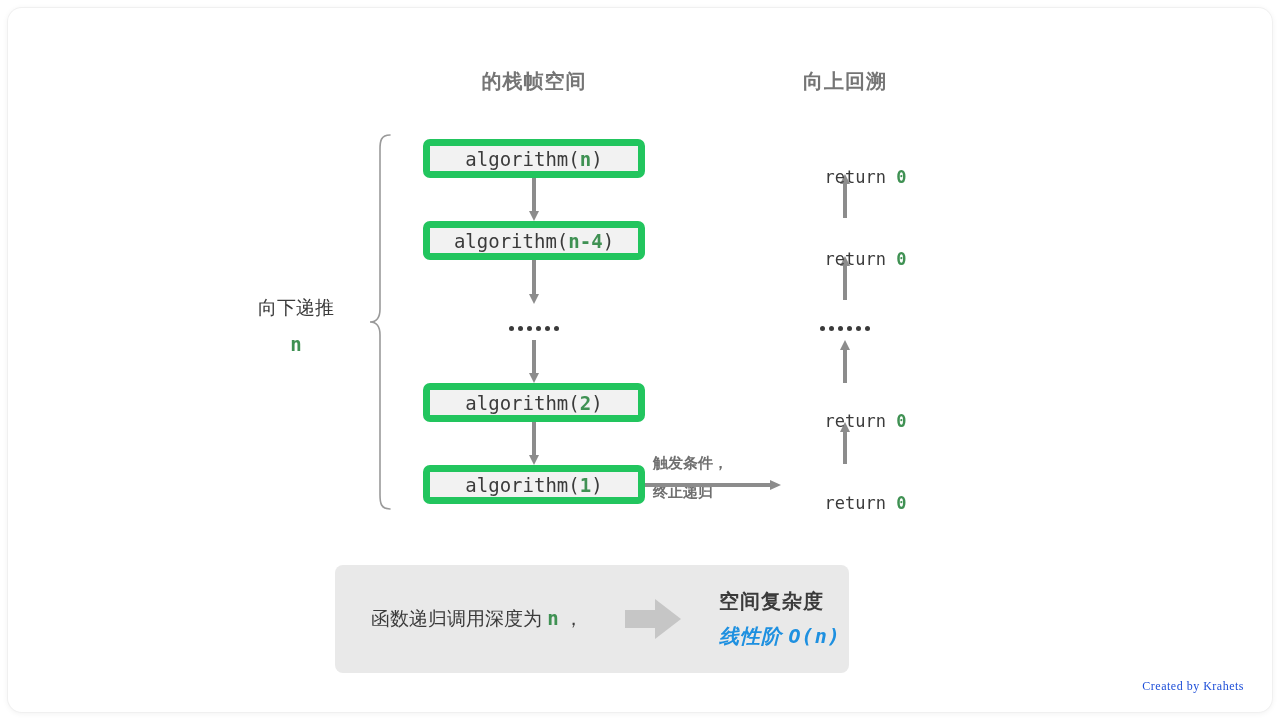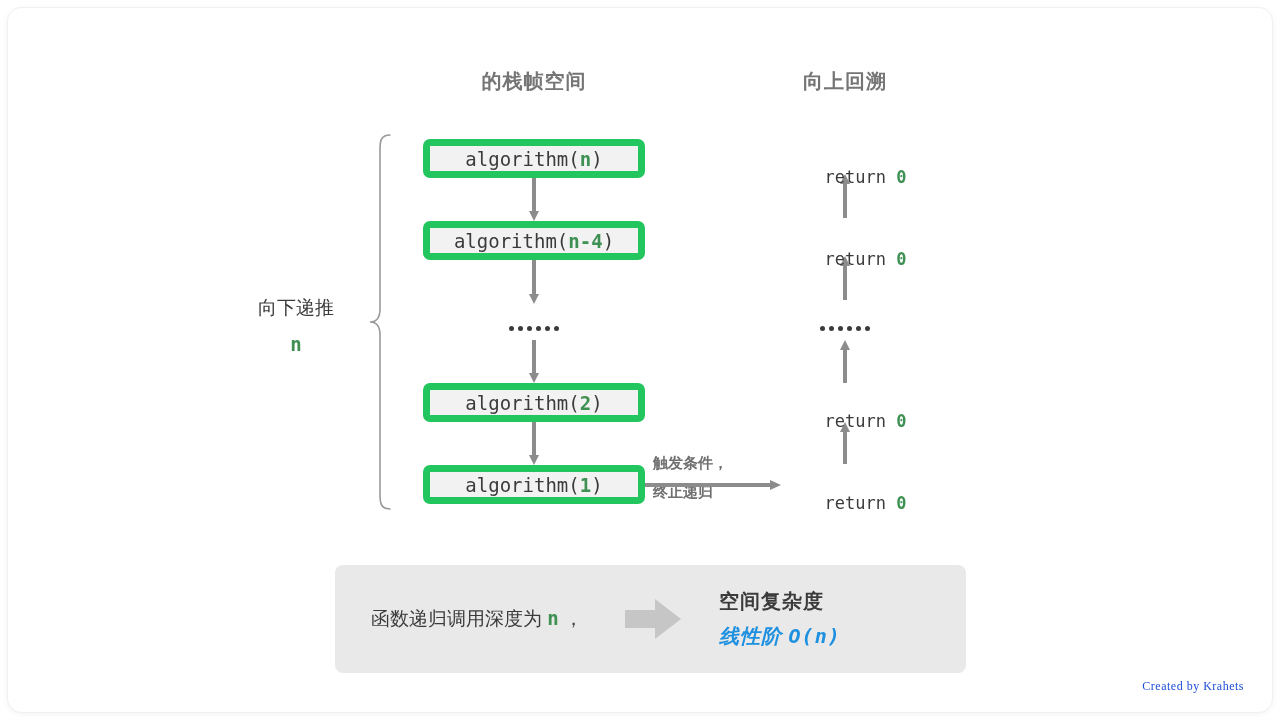"函数递归调用深度为 n ，" #summary { width: 631px -> 514px }
